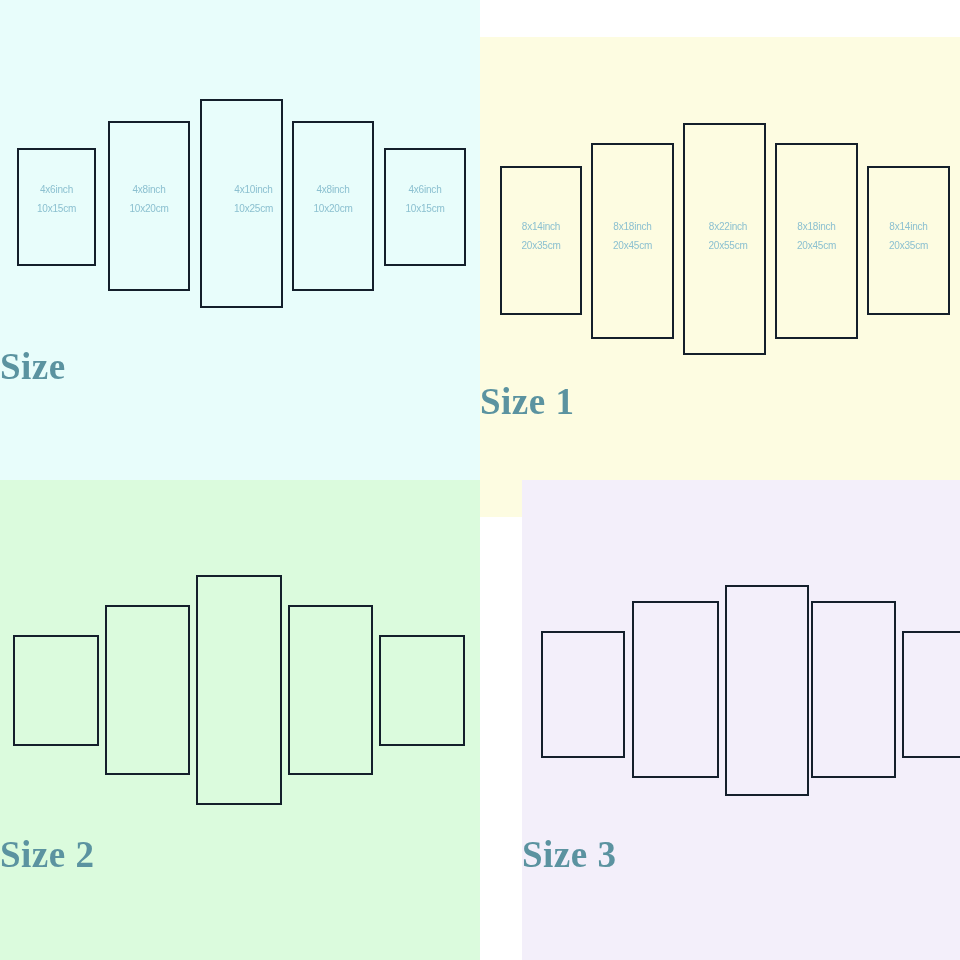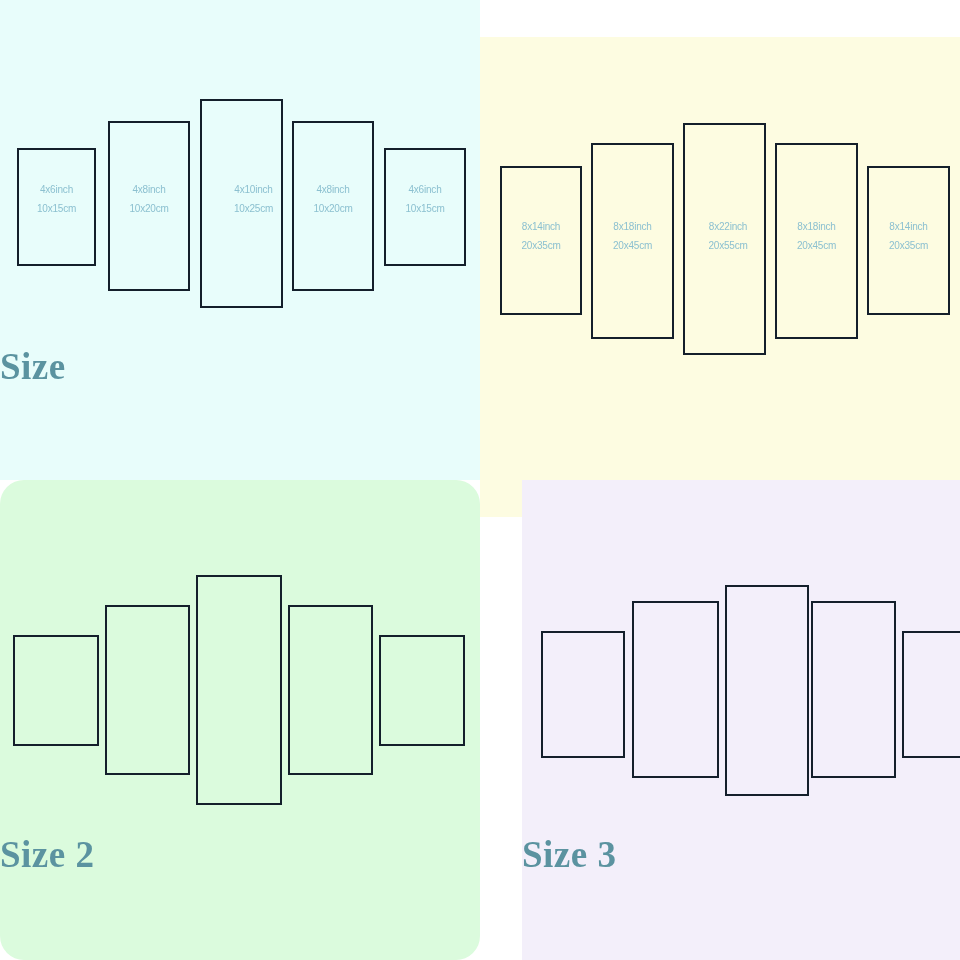"Size 1" div.quadrant-title { html: none -> <div>Size 1</div> }
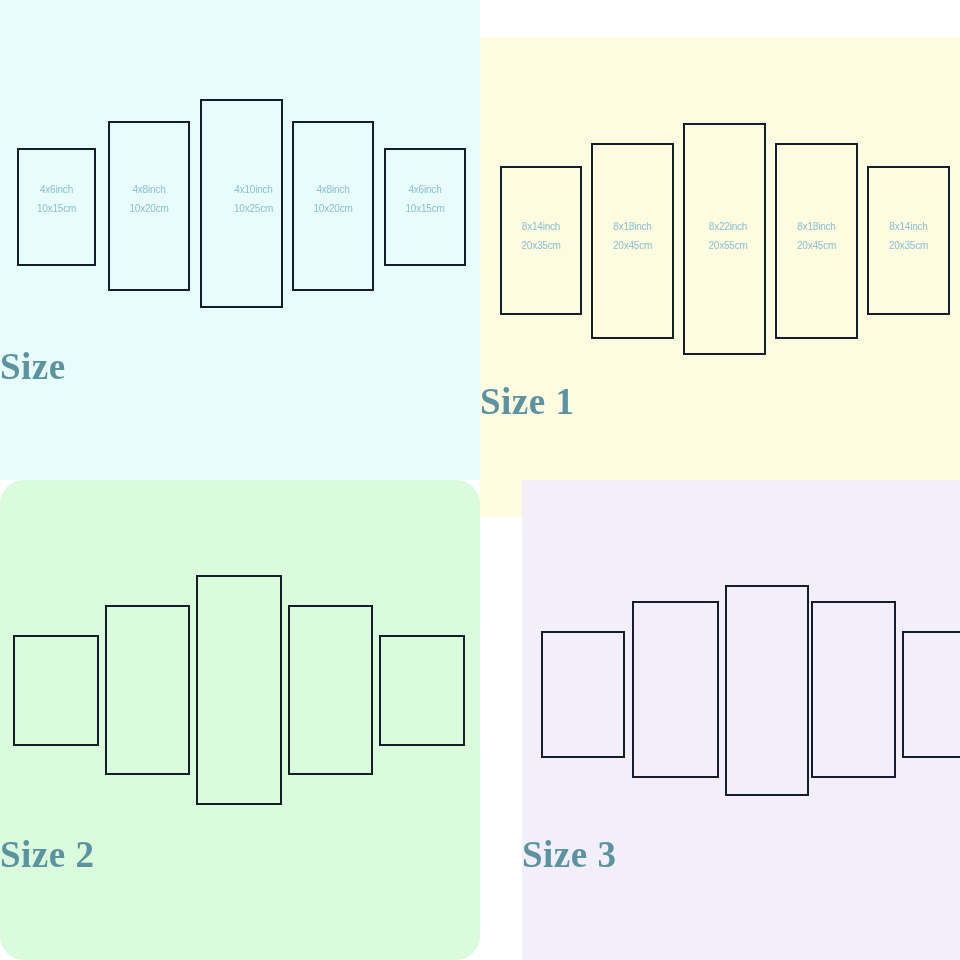"Size 2" .q-2 { border-radius: 24px -> none }
